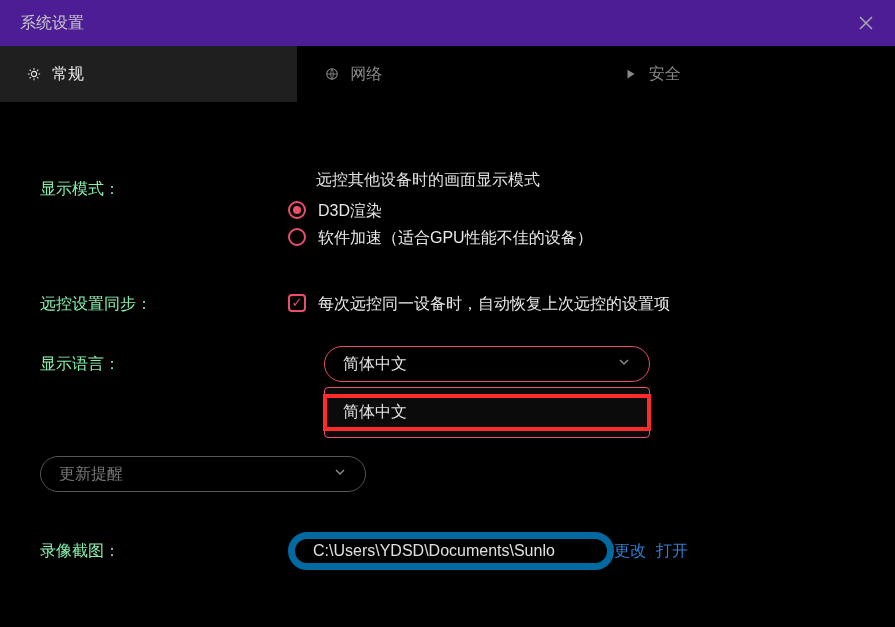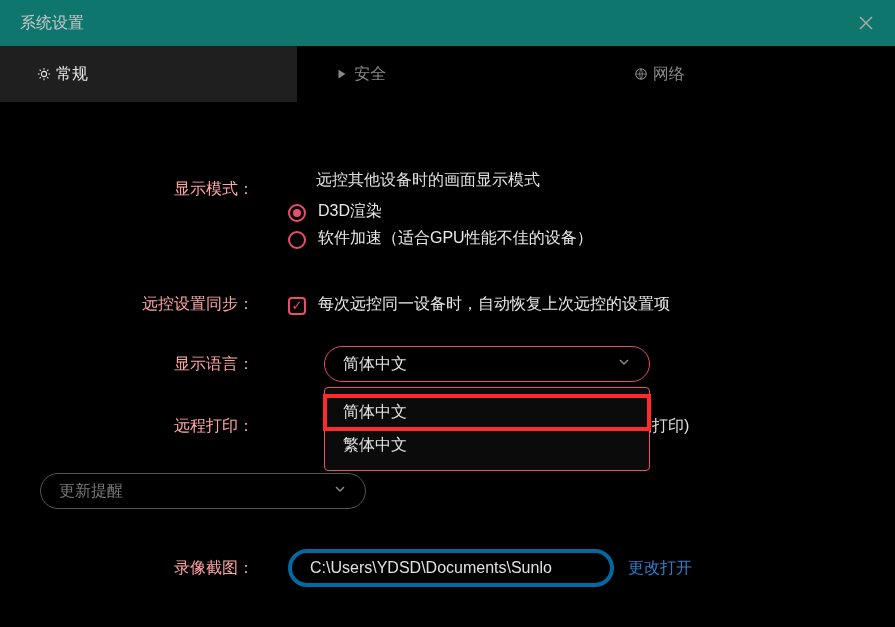"系统设置" .titlebar { background: #0f766e -> #4c1d95 }
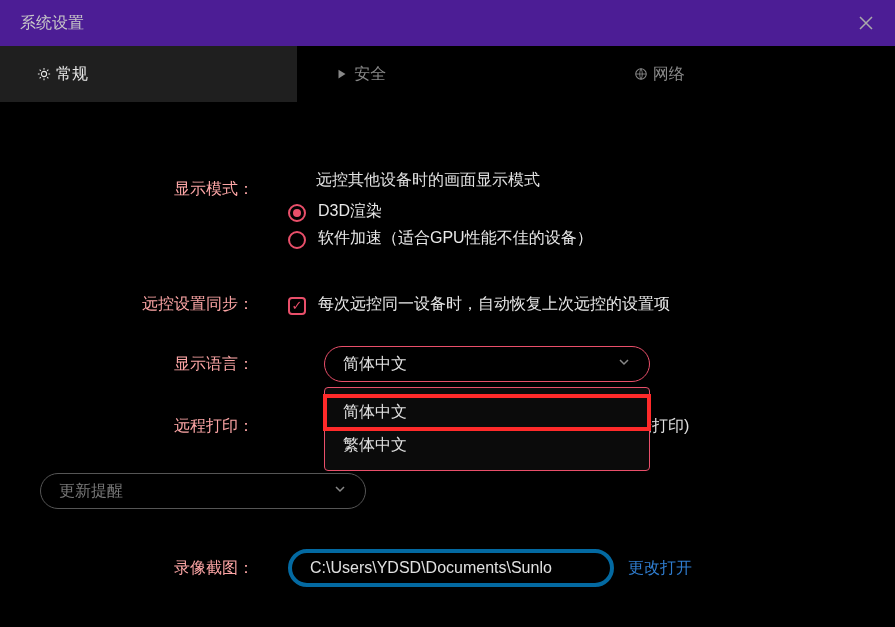"常规" .tab { gap: 4px -> 10px; padding-left: 36px -> 26px }
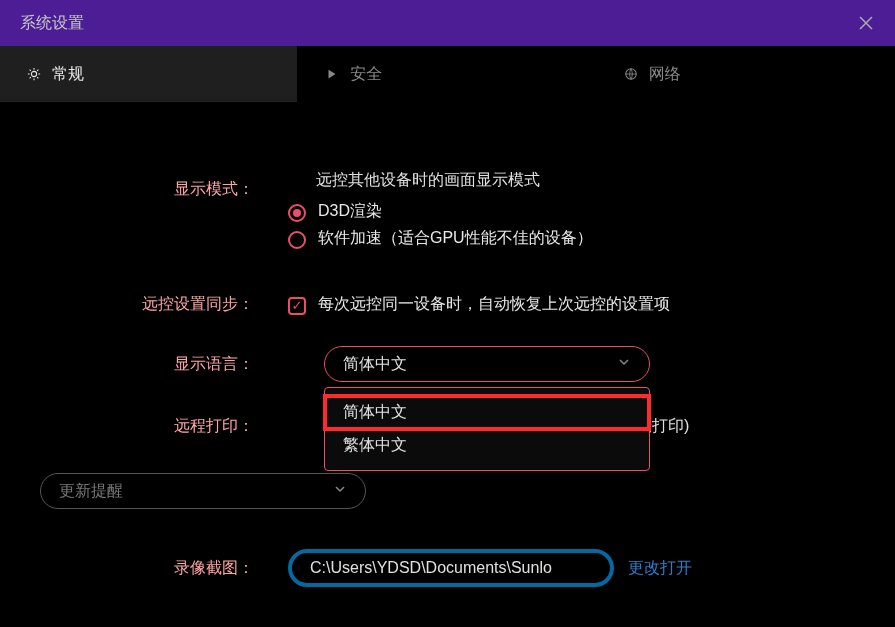"安全" div.tab { order: before "网络" -> after "网络" }
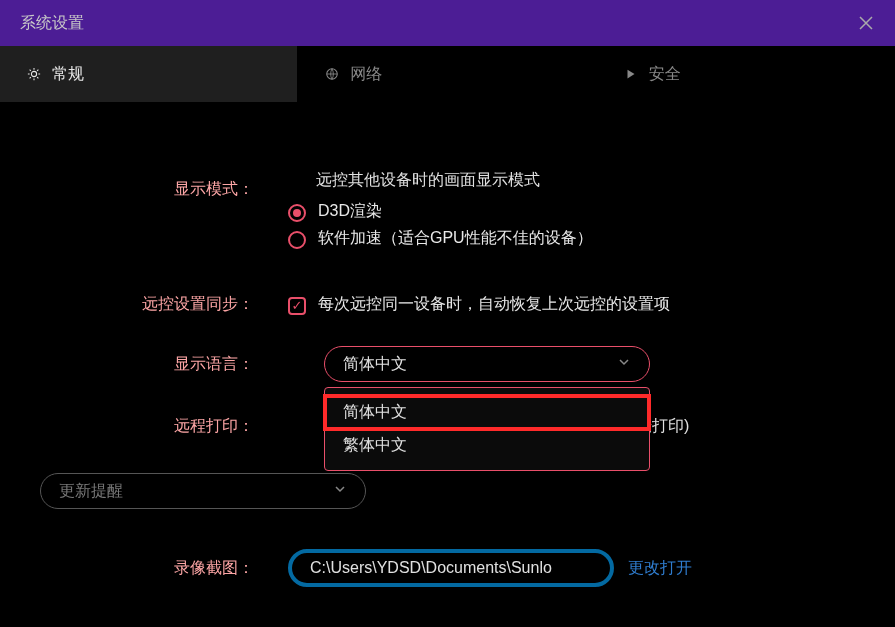"显示模式：" .row-label { color: #fca5a5 -> #86efac; text-align: right -> none }
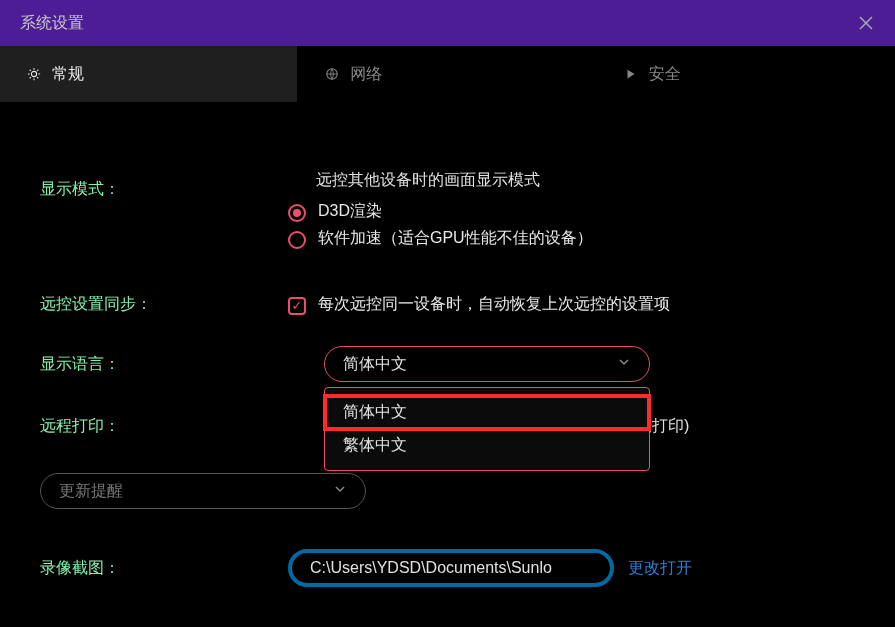"D3D渲染" .radio, .checkbox { align-items: flex-end -> flex-start }
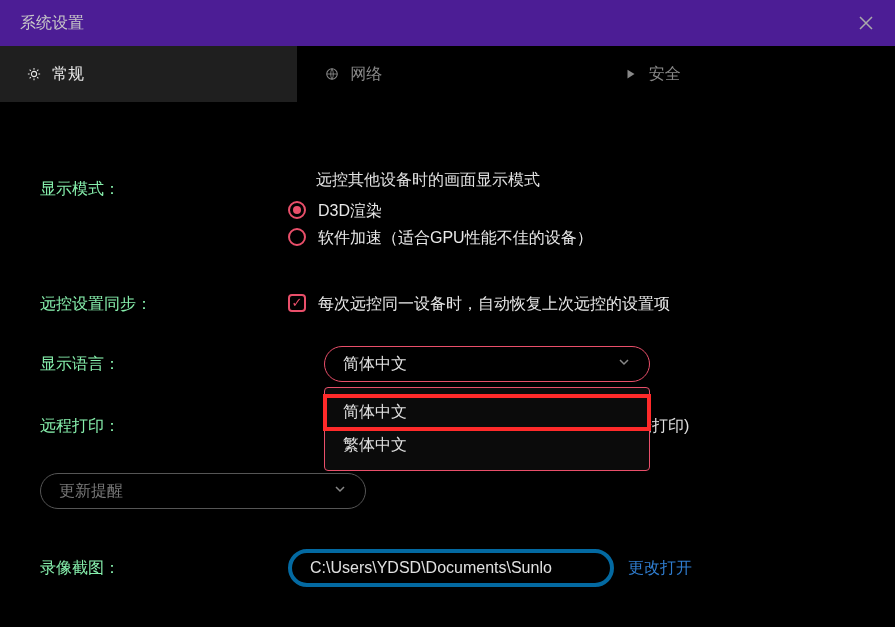"远程打印：" div.row-label { html: <div>远程打印：</div> -> none }
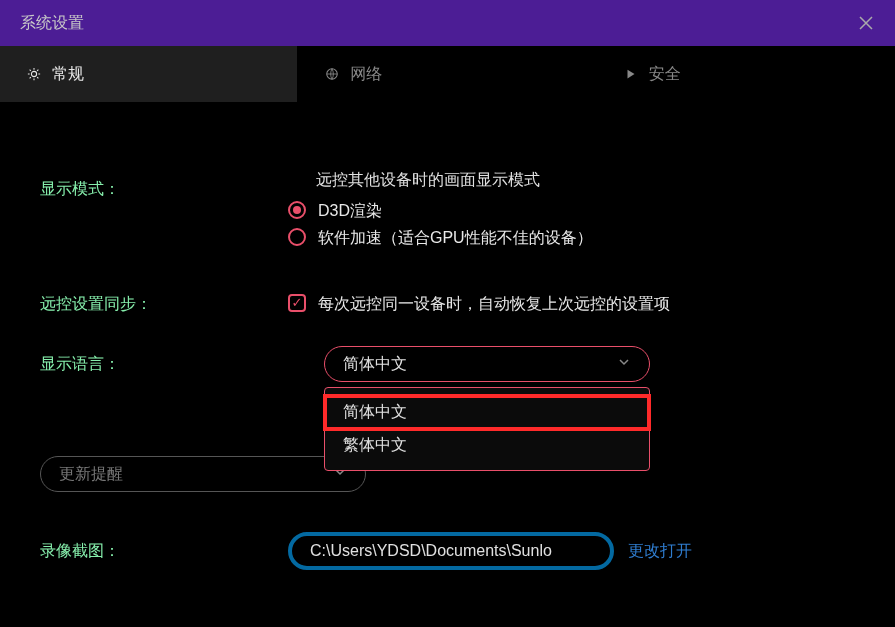"繁体中文" div.dropdown-item { html: <div>繁体中文</div> -> none }
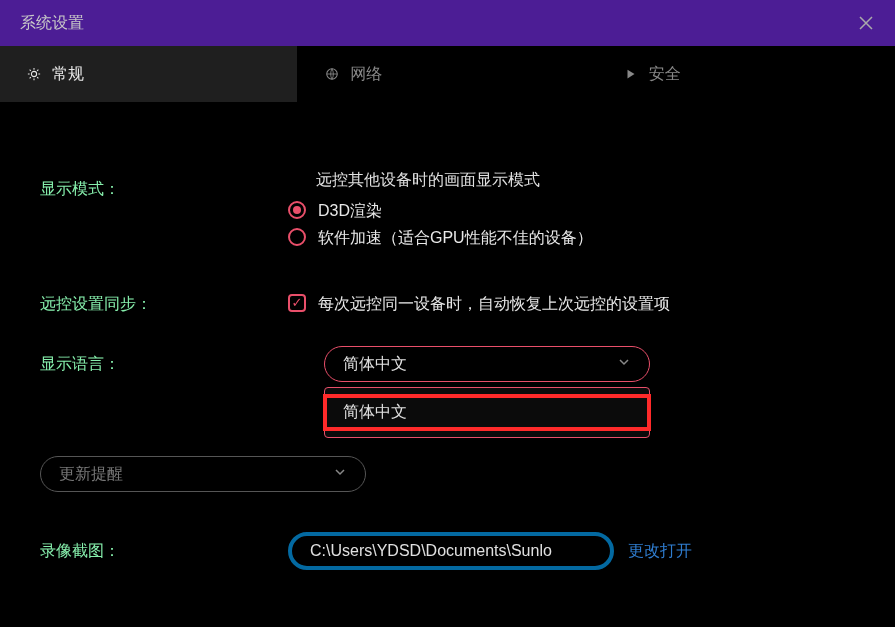"C:\Users\YDSD\Documents\Sunlo" .pathbox { border: 4px solid #0369a1 -> 7px solid #0369a1 }
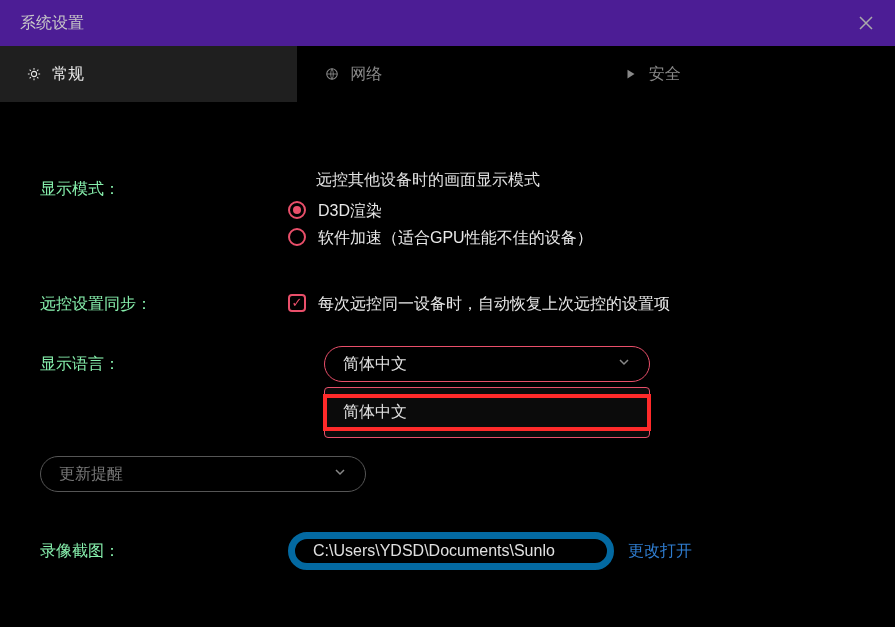"更改" .links { gap: none -> 10px; margin-left: 14px -> none }
